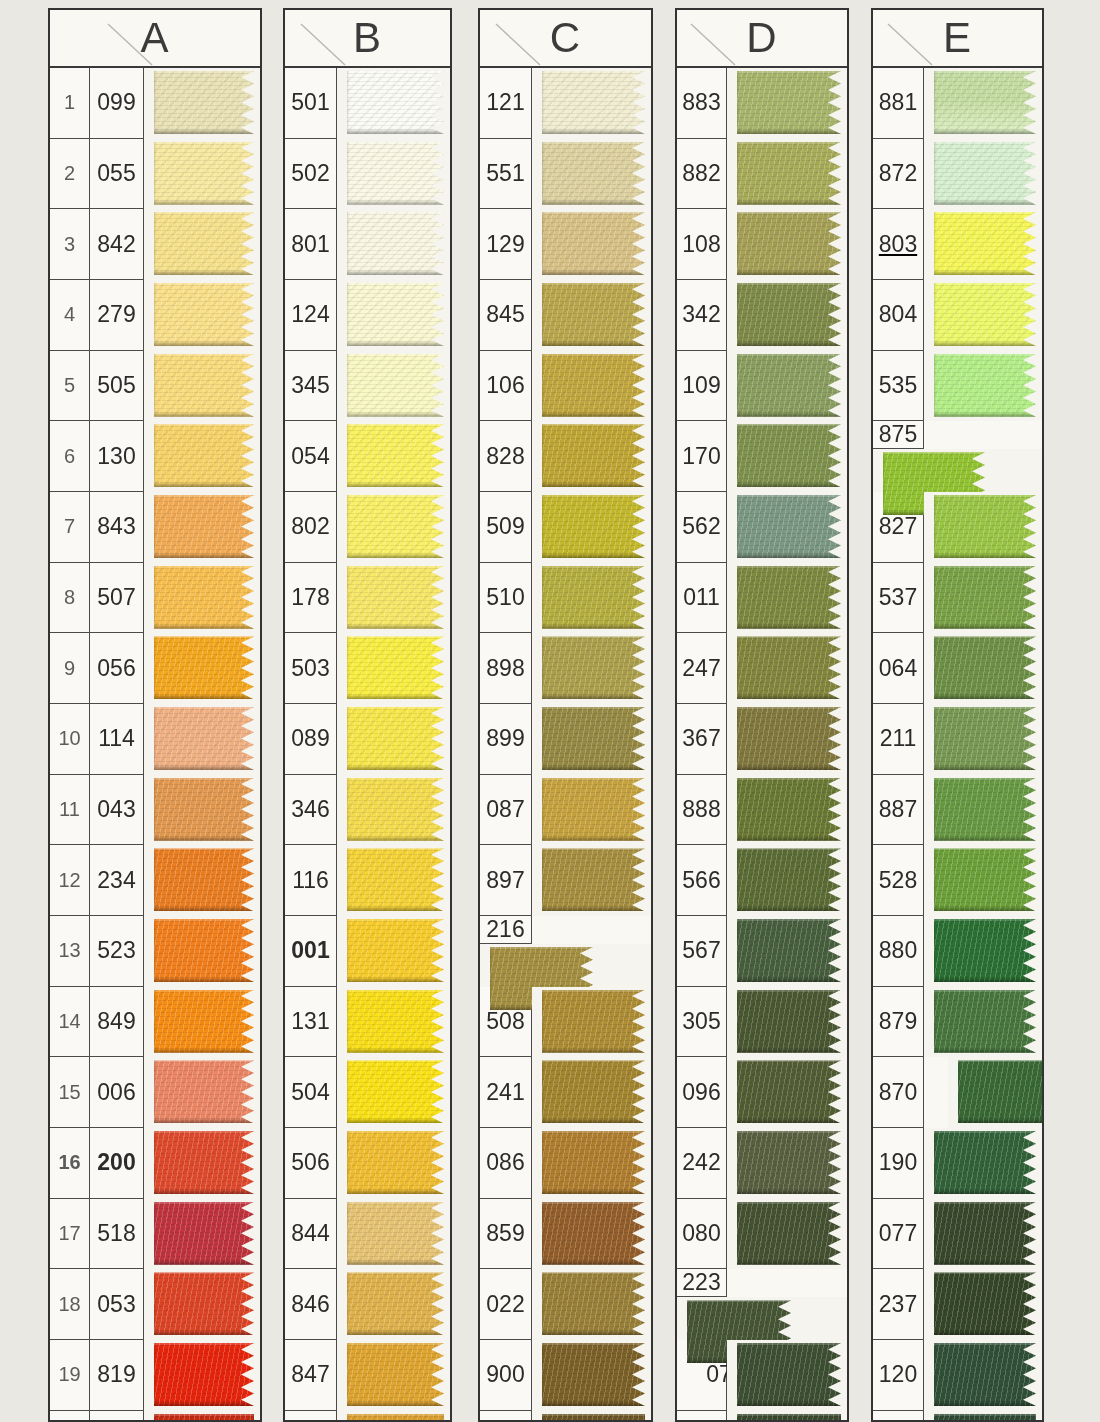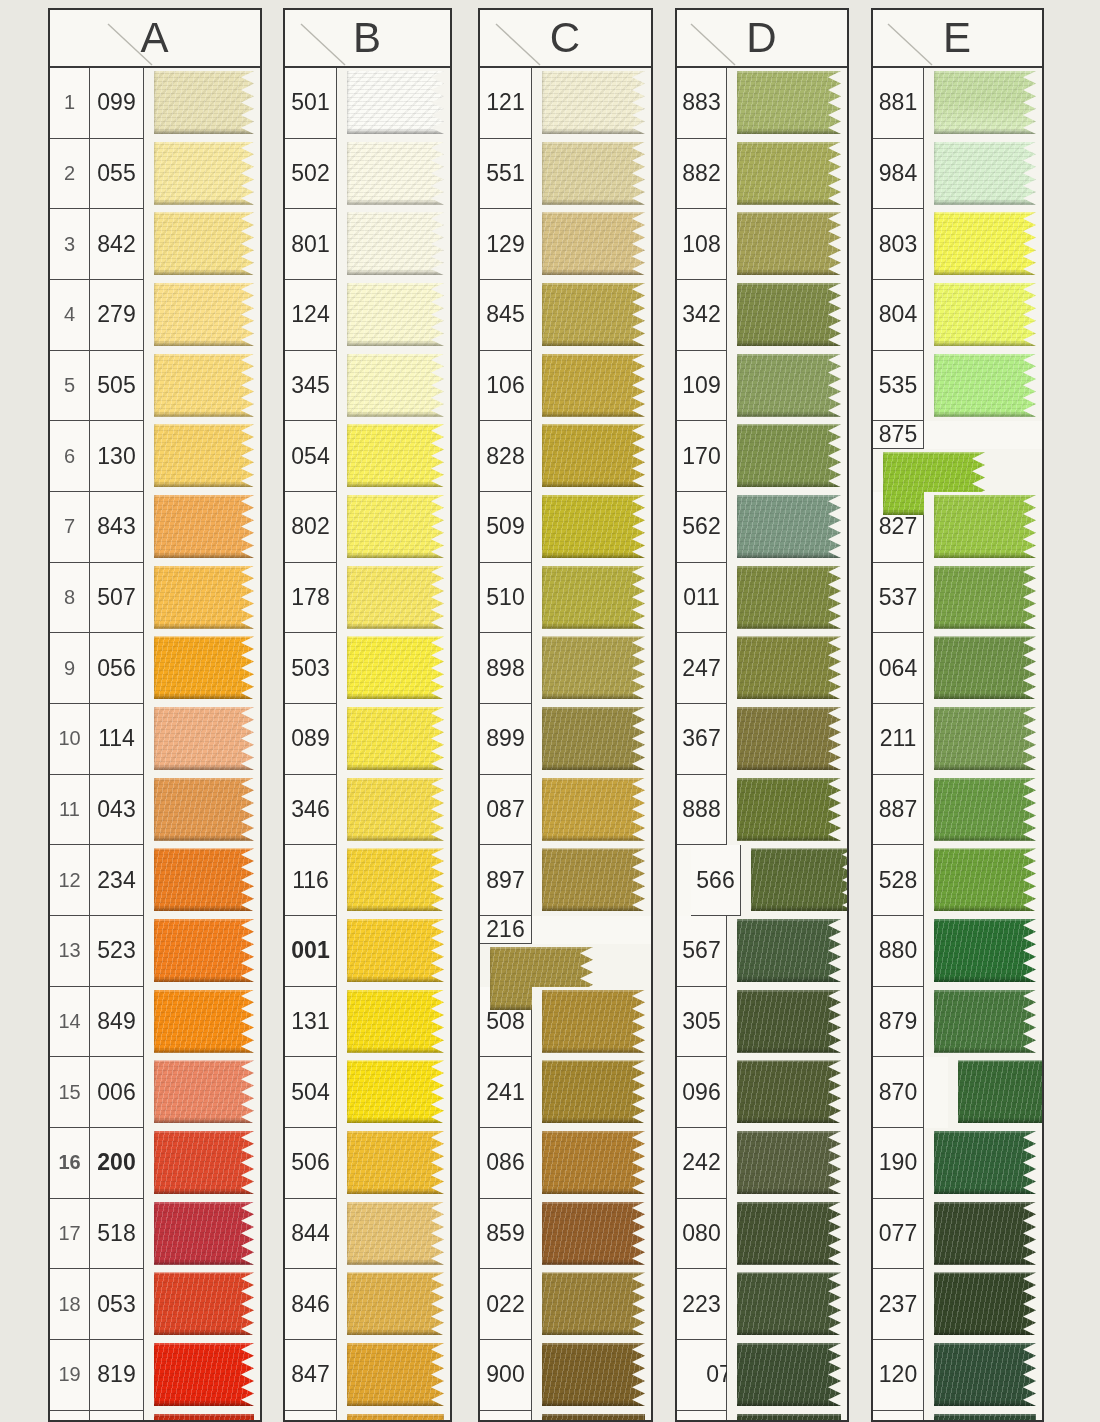"984" div.cell { text: 984 -> 872 }
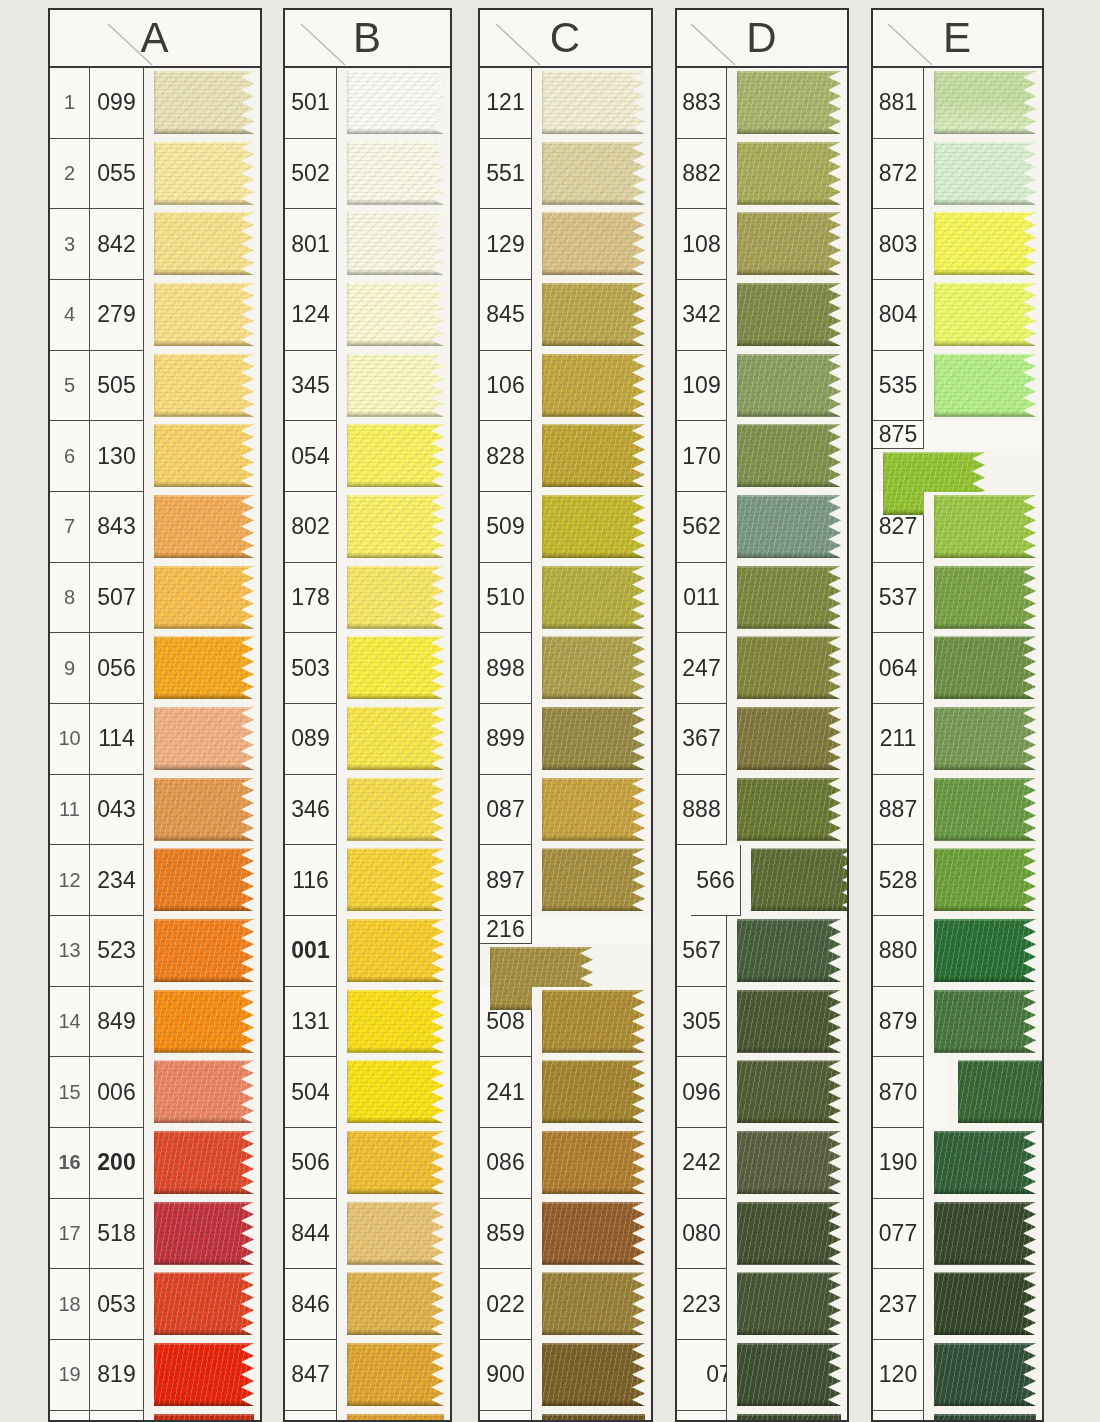"803" div.row { text-decoration: none -> underline }
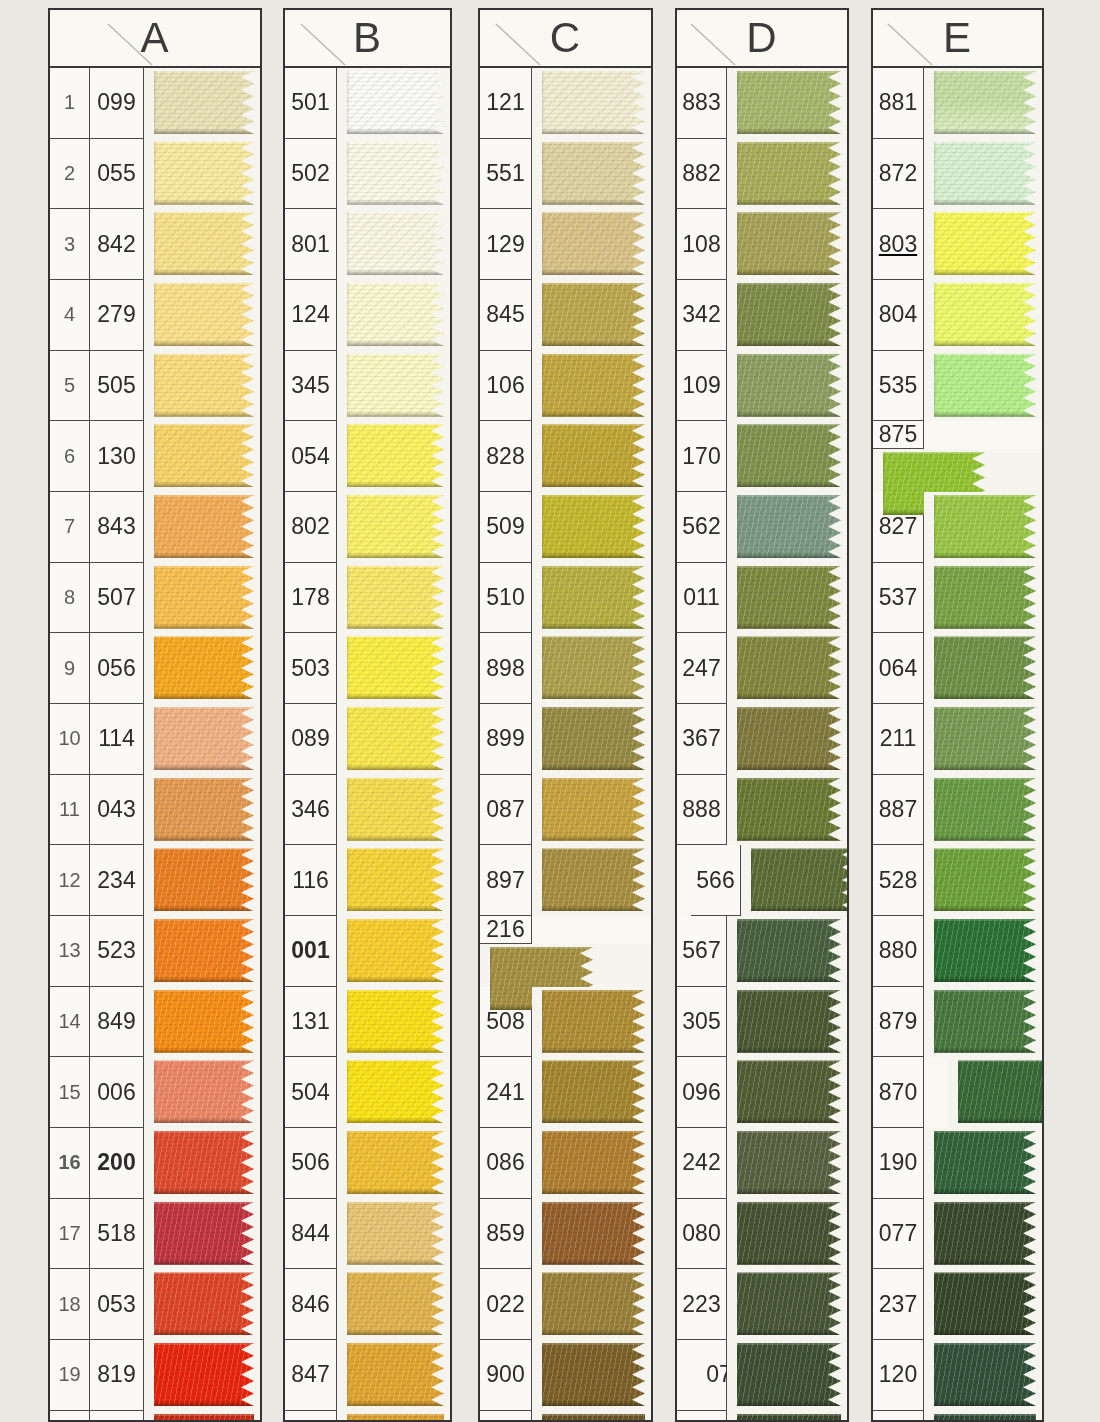"566" div.row { margin-left: 14px -> none }
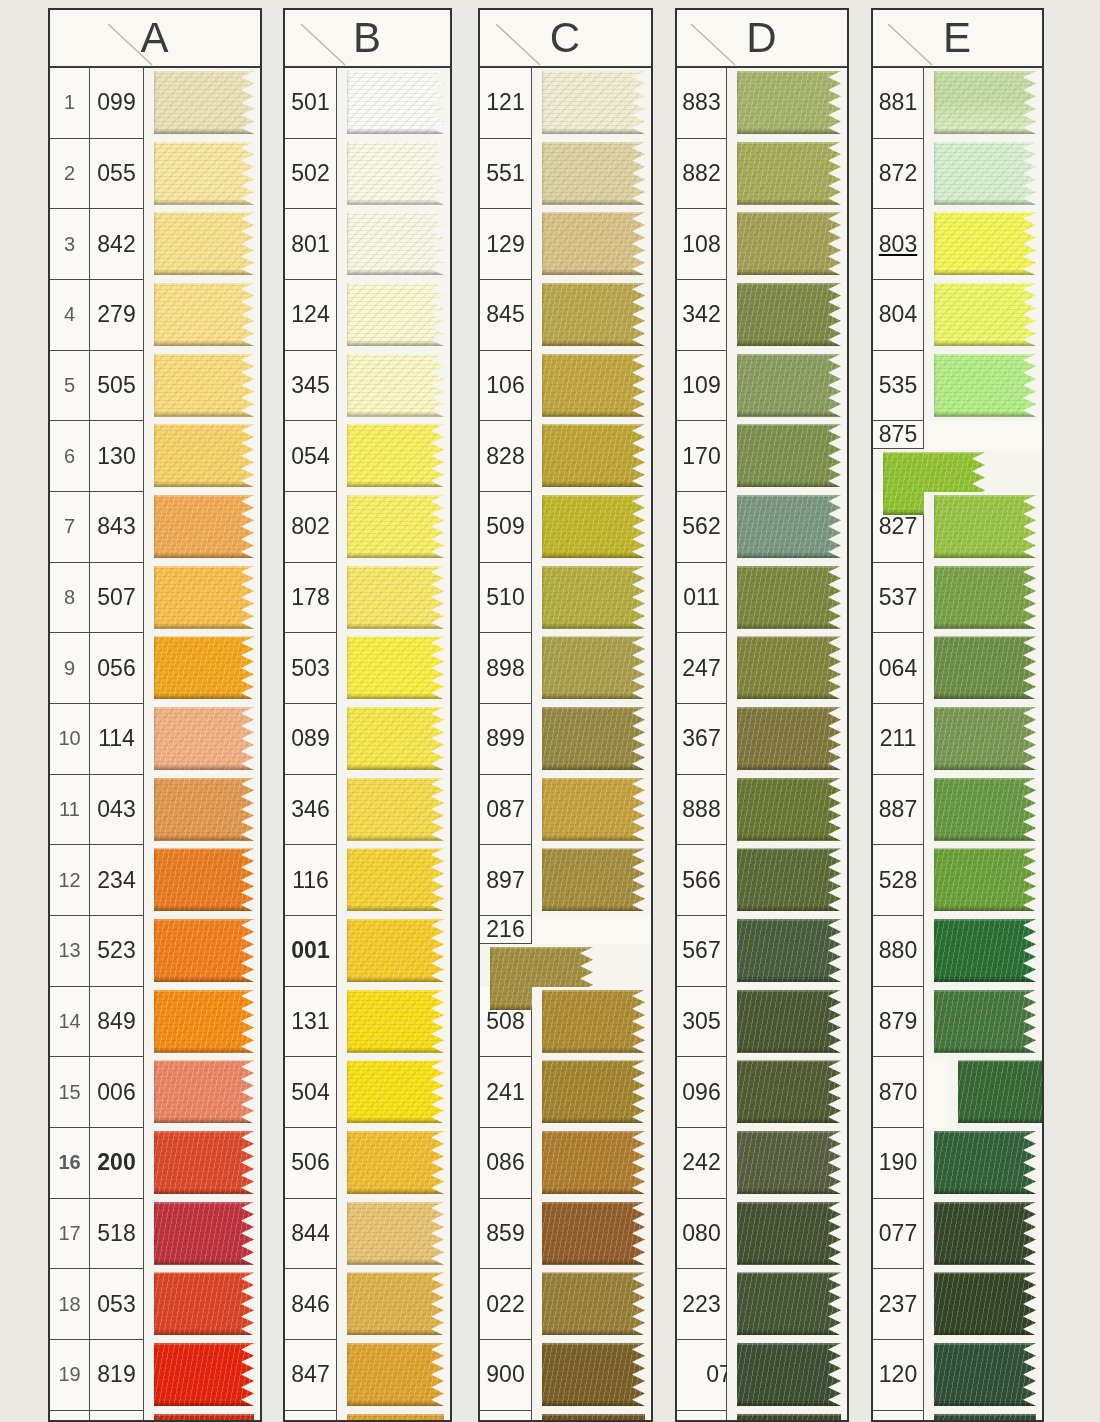"223" div.row { flex-direction: none -> column }
